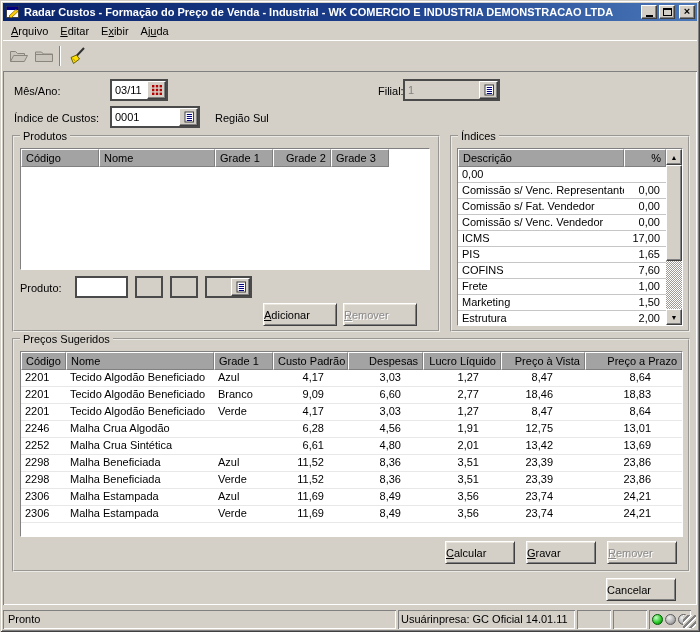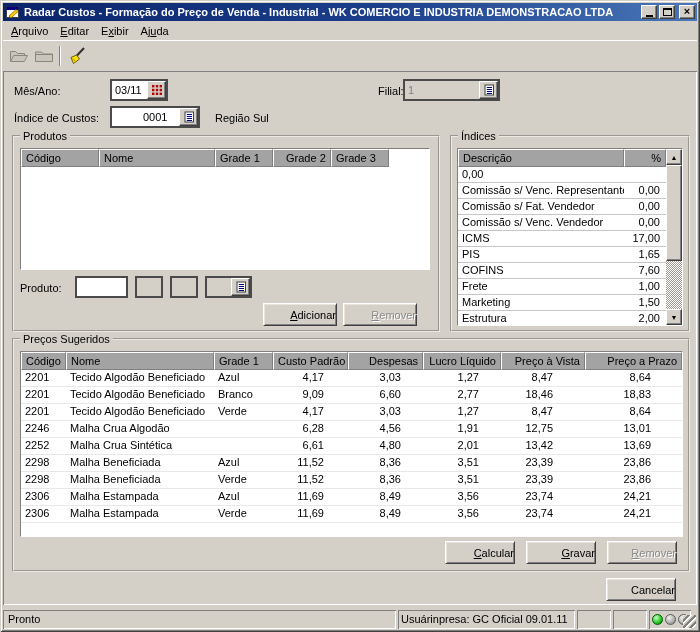"0001" #indice-group { padding-left: 28px -> none }
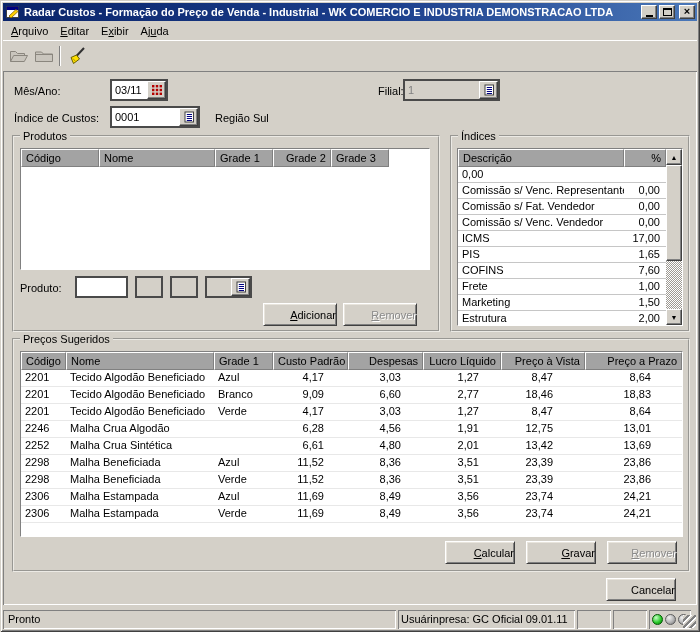"Adicionar" .btn { text-align: right -> left }
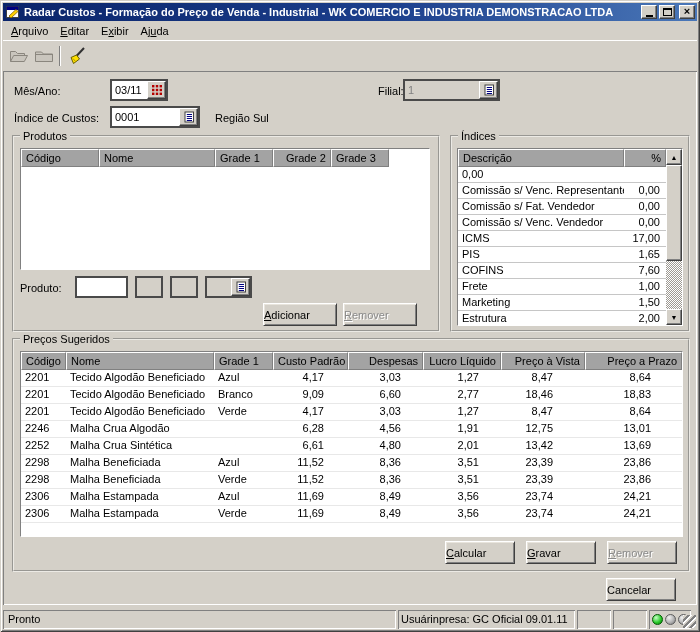"Usuárinpresa: GC Oficial 09.01.11" div.sp { text: 09.01.11 -> 14.01.11 }
